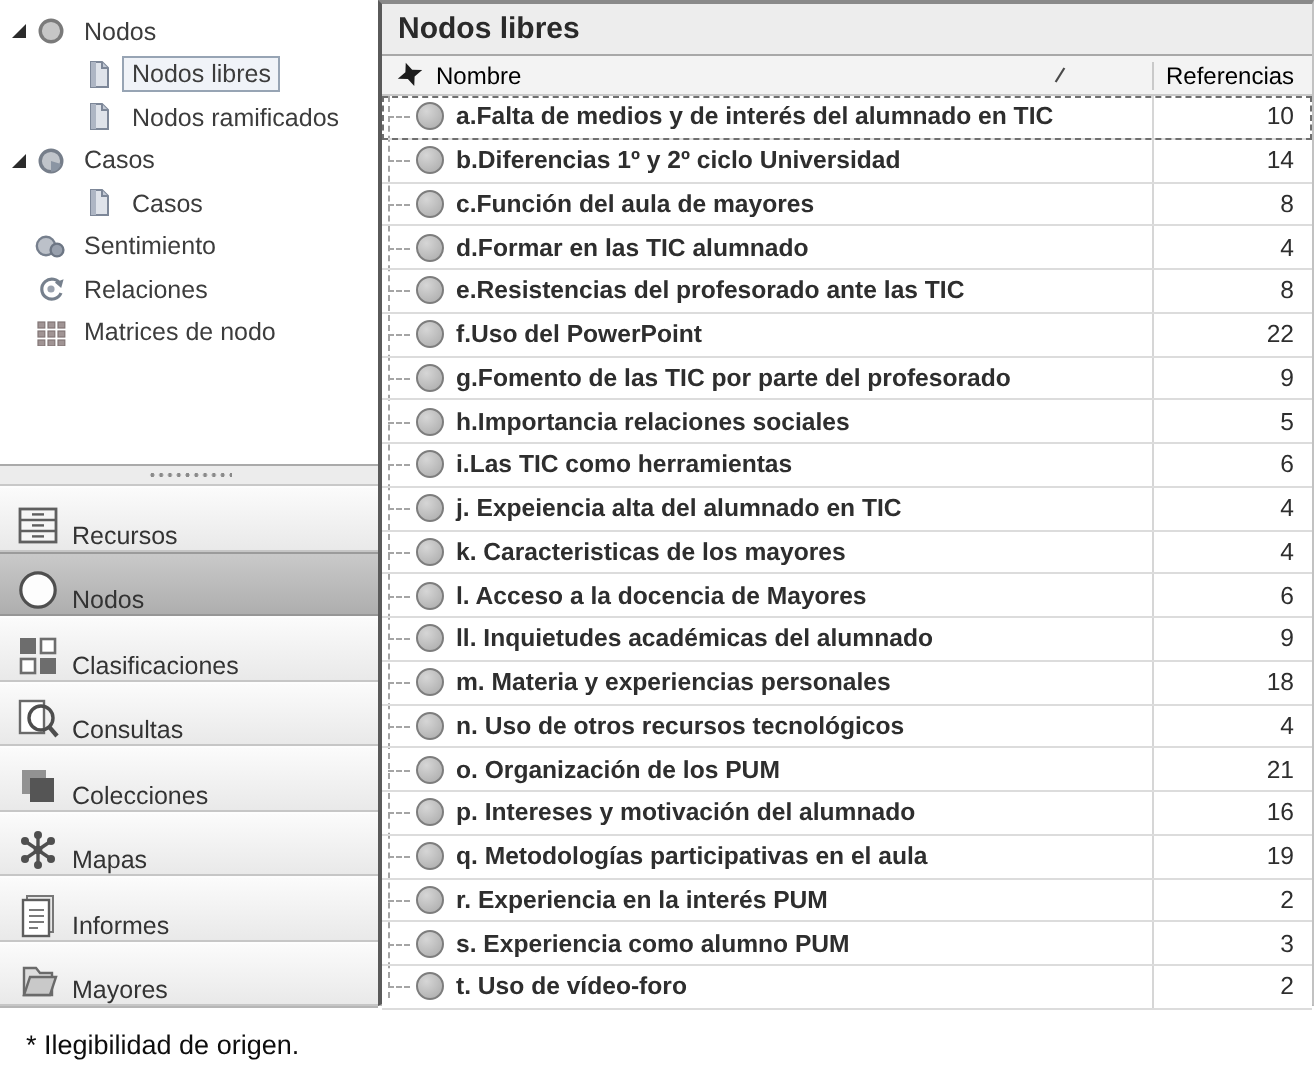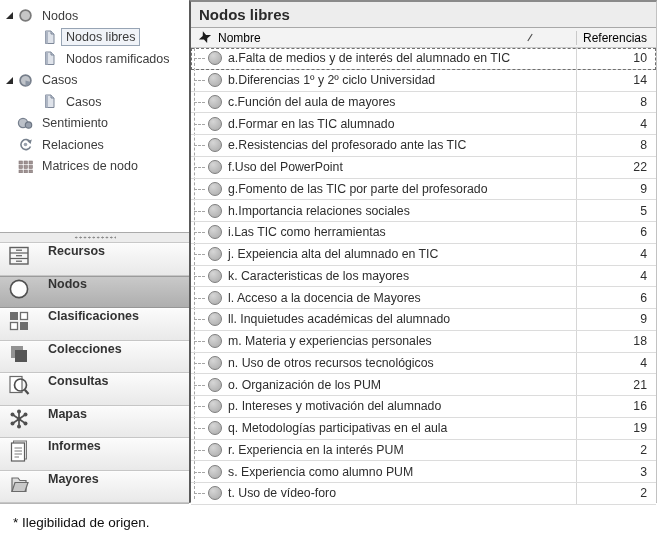"a.Falta de medios y de" .cell-name { font-weight: none -> bold }
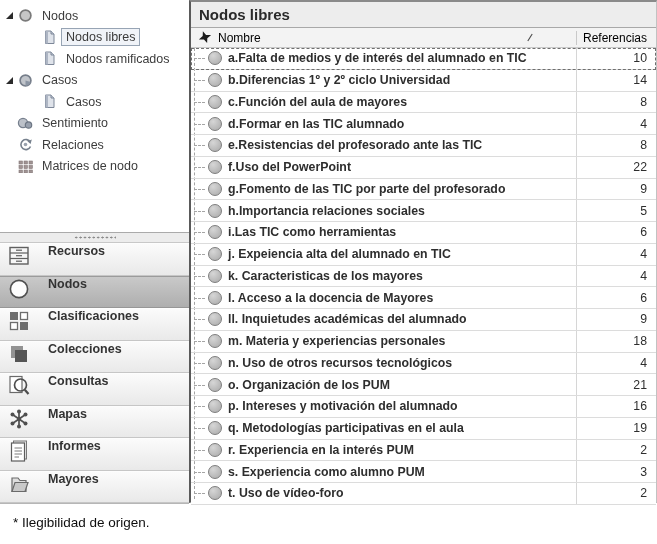"Recursos" .nav-item { align-items: flex-start -> flex-end; font-weight: bold -> none; gap: 16px -> 4px }
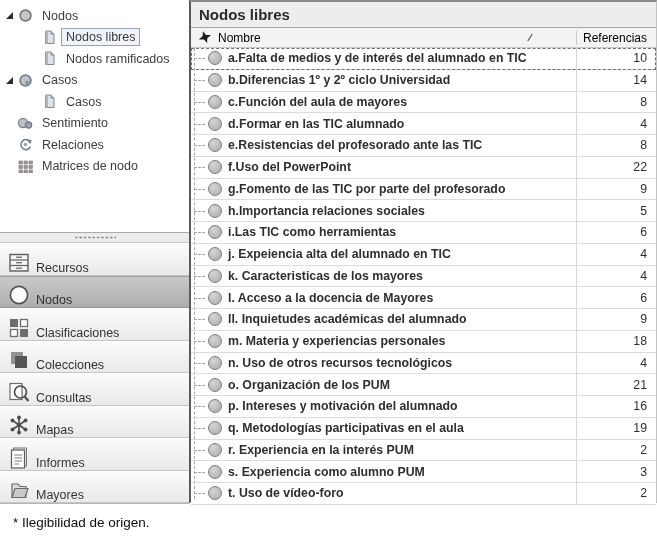"Colecciones" div.nav-item { order: before "Consultas" -> after "Consultas" }
